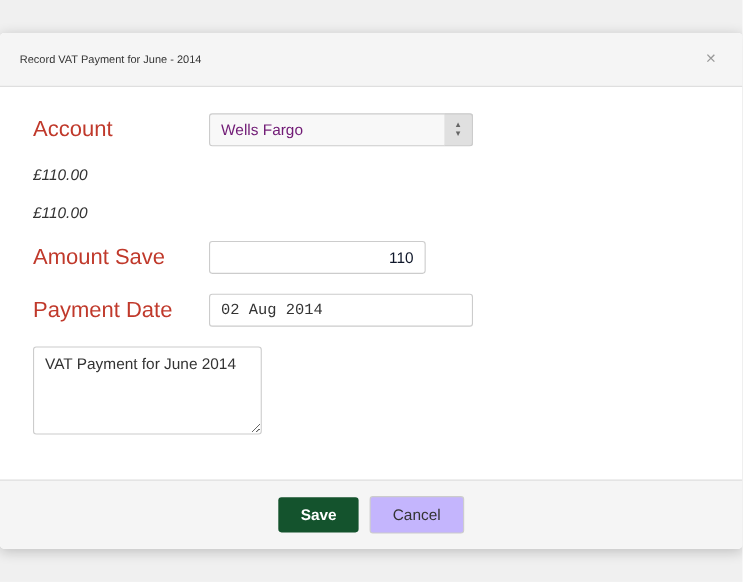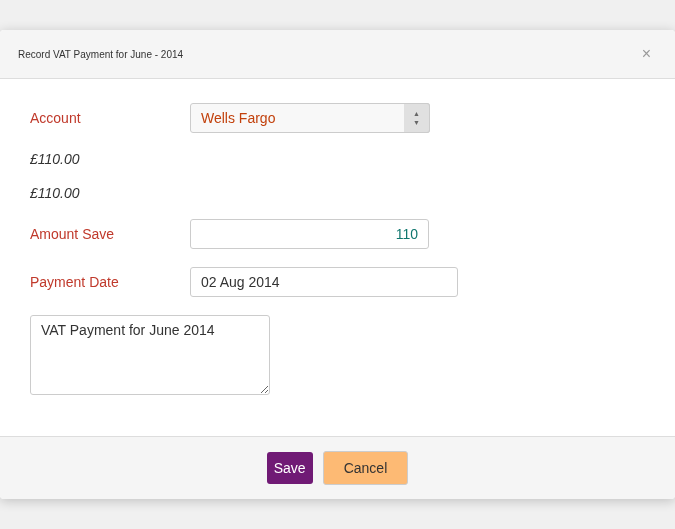"Account" .form-label { font-size: 14px -> 20px }
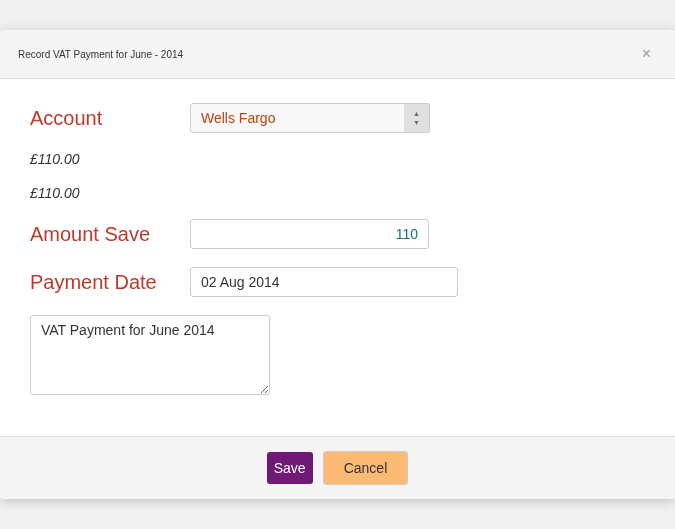"Wells Fargo" .select-wrapper select { color: #c2410c -> #701a75 }
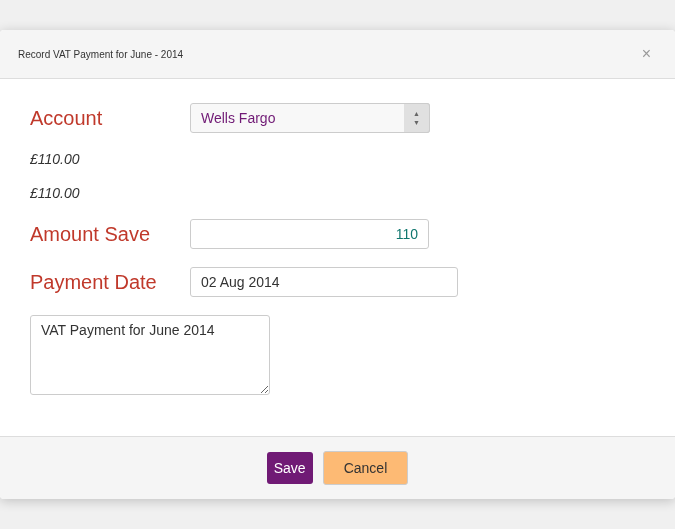"110" .amount-input { color: #0f766e -> #0f172a; width: 239px -> 197px }
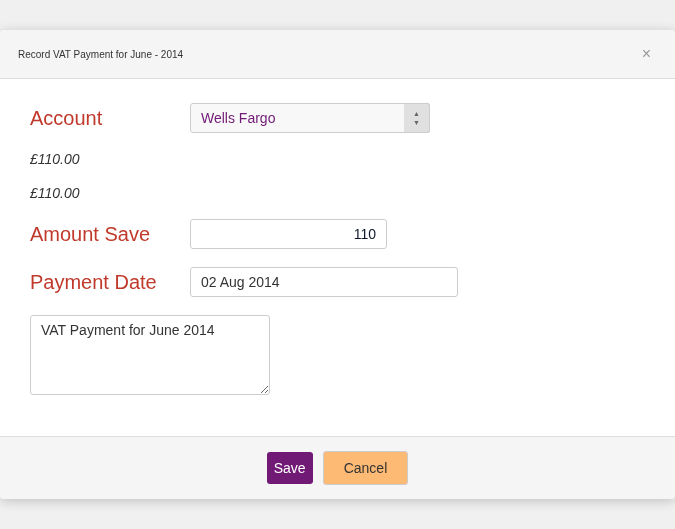"02 Aug 2014" .text-input { font-family: none -> Liberation Mono, monospace; width: 268px -> 240px }
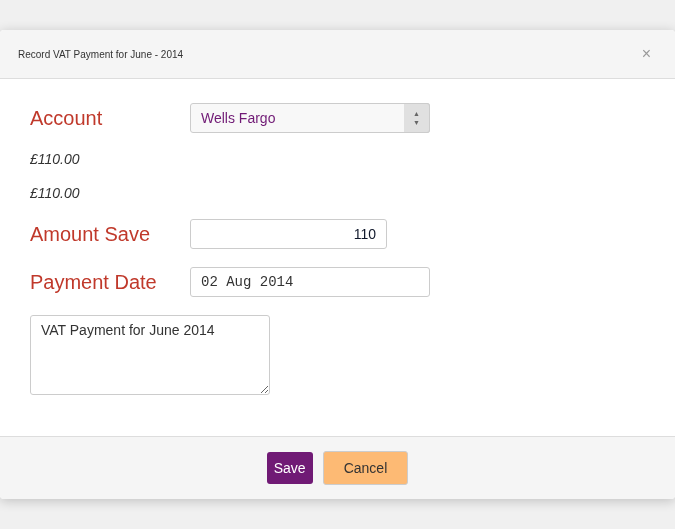"VAT Payment for June 2014" textarea.text-input { width: 240px -> 208px }
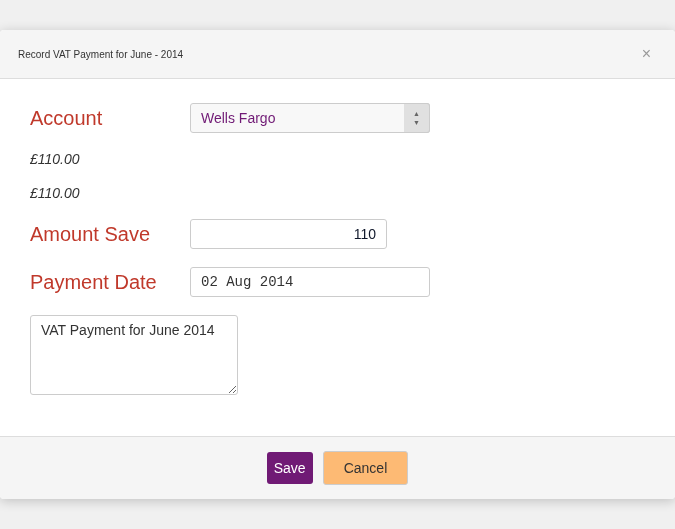"Save" .btn-save { background: #701a75 -> #14532d; font-weight: none -> bold; padding: 8px 7px -> 8px 20px }
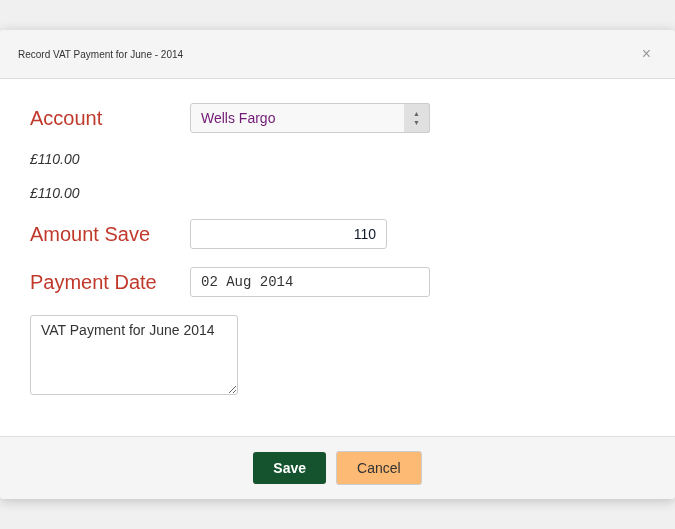"Cancel" .btn-cancel { background: #fdba74 -> #c4b5fd }
